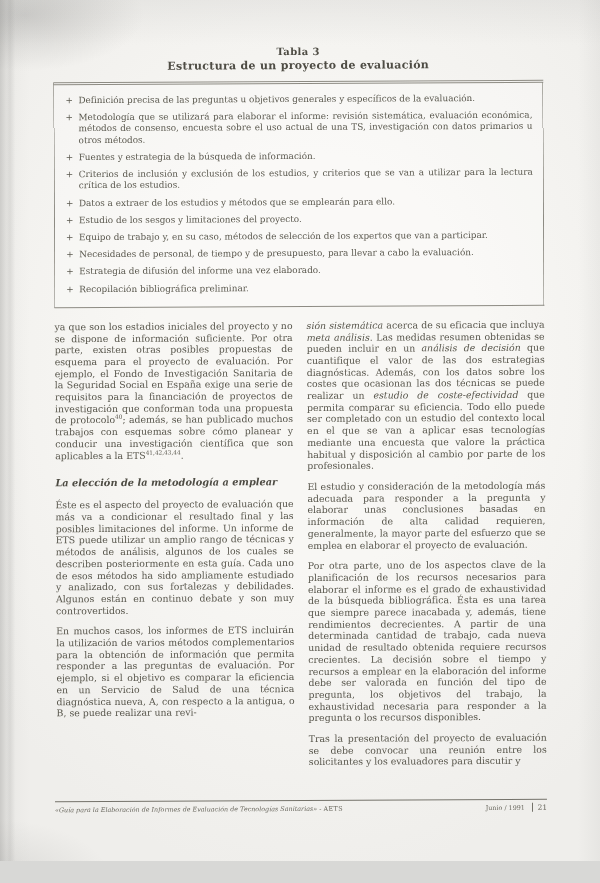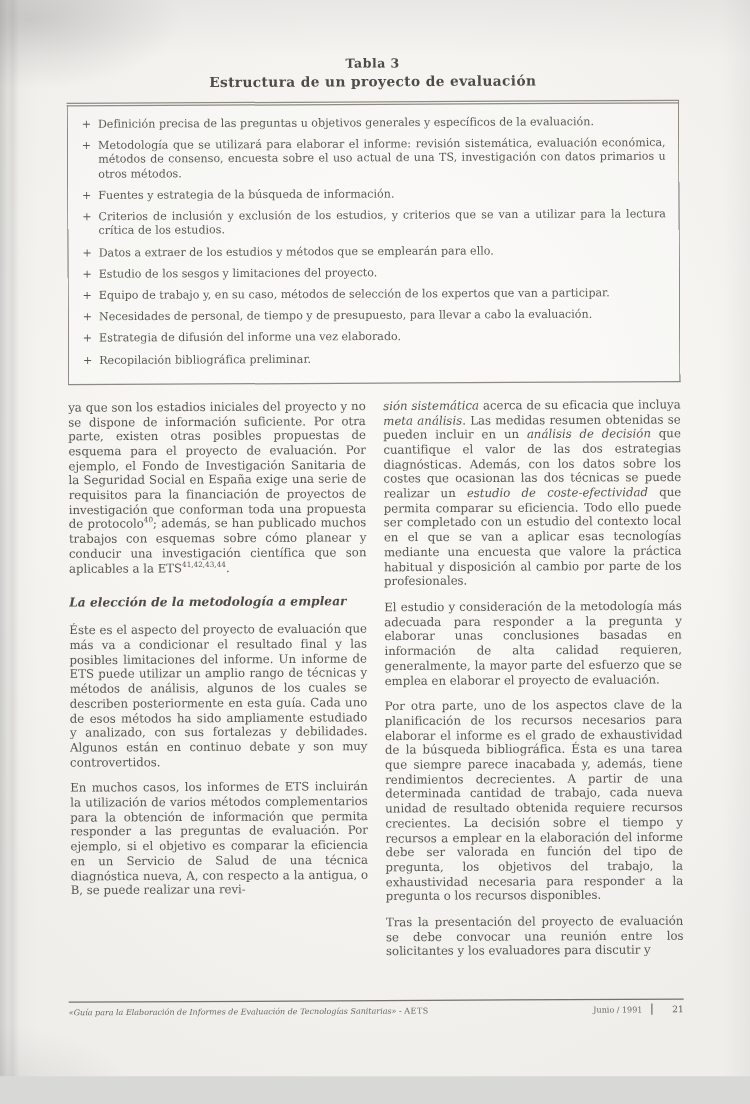"21" .footer-pagenum { padding-left: 16px -> 5px }
